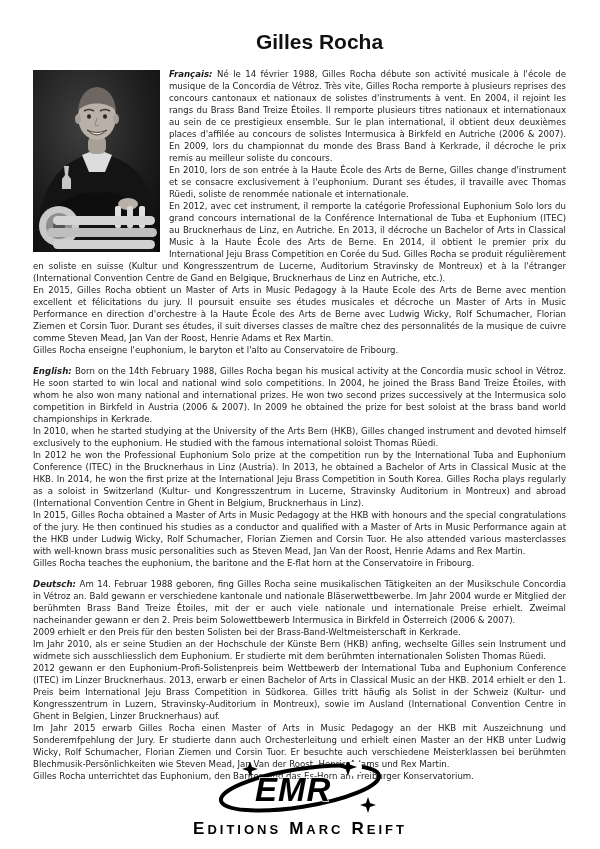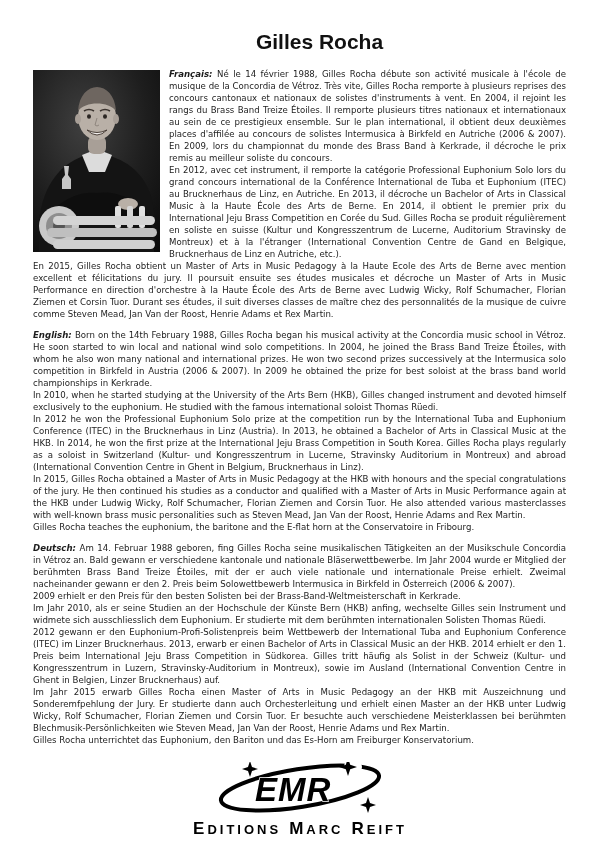"En 2010, lors de son" p.bio { html: none -> <p>En 2010, lors de son entrée à la Haute École des Arts de Berne, Gilles change d'instrument et se consacre exclusivement à l'euphonium. Durant ses études, il travaille avec Thomas Rüedi, soliste de renommée nationale et internationale.</p> }
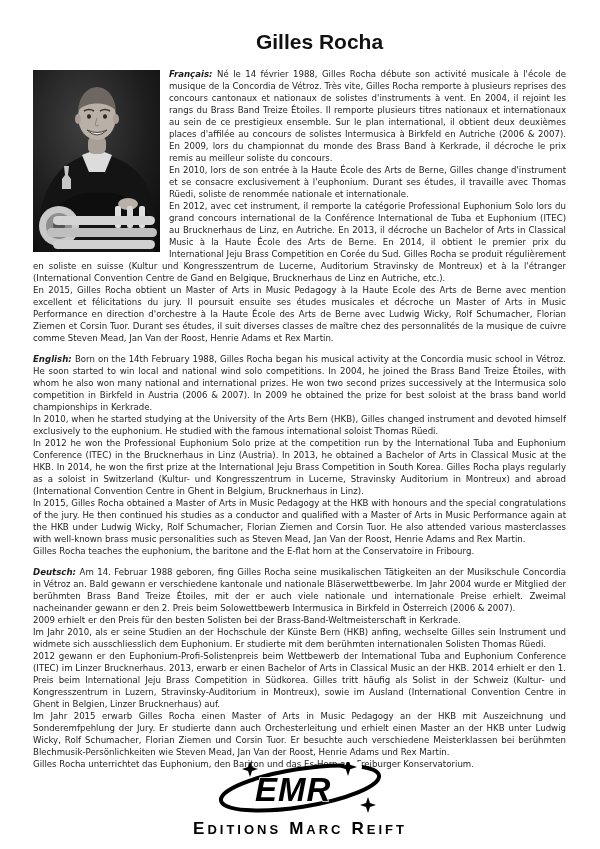"Gilles Rocha enseigne l'euphonium, le" p.bio { html: none -> <p>Gilles Rocha enseigne l'euphonium, le baryton et l'alto au Conservatoire de Fribourg.</p> }
